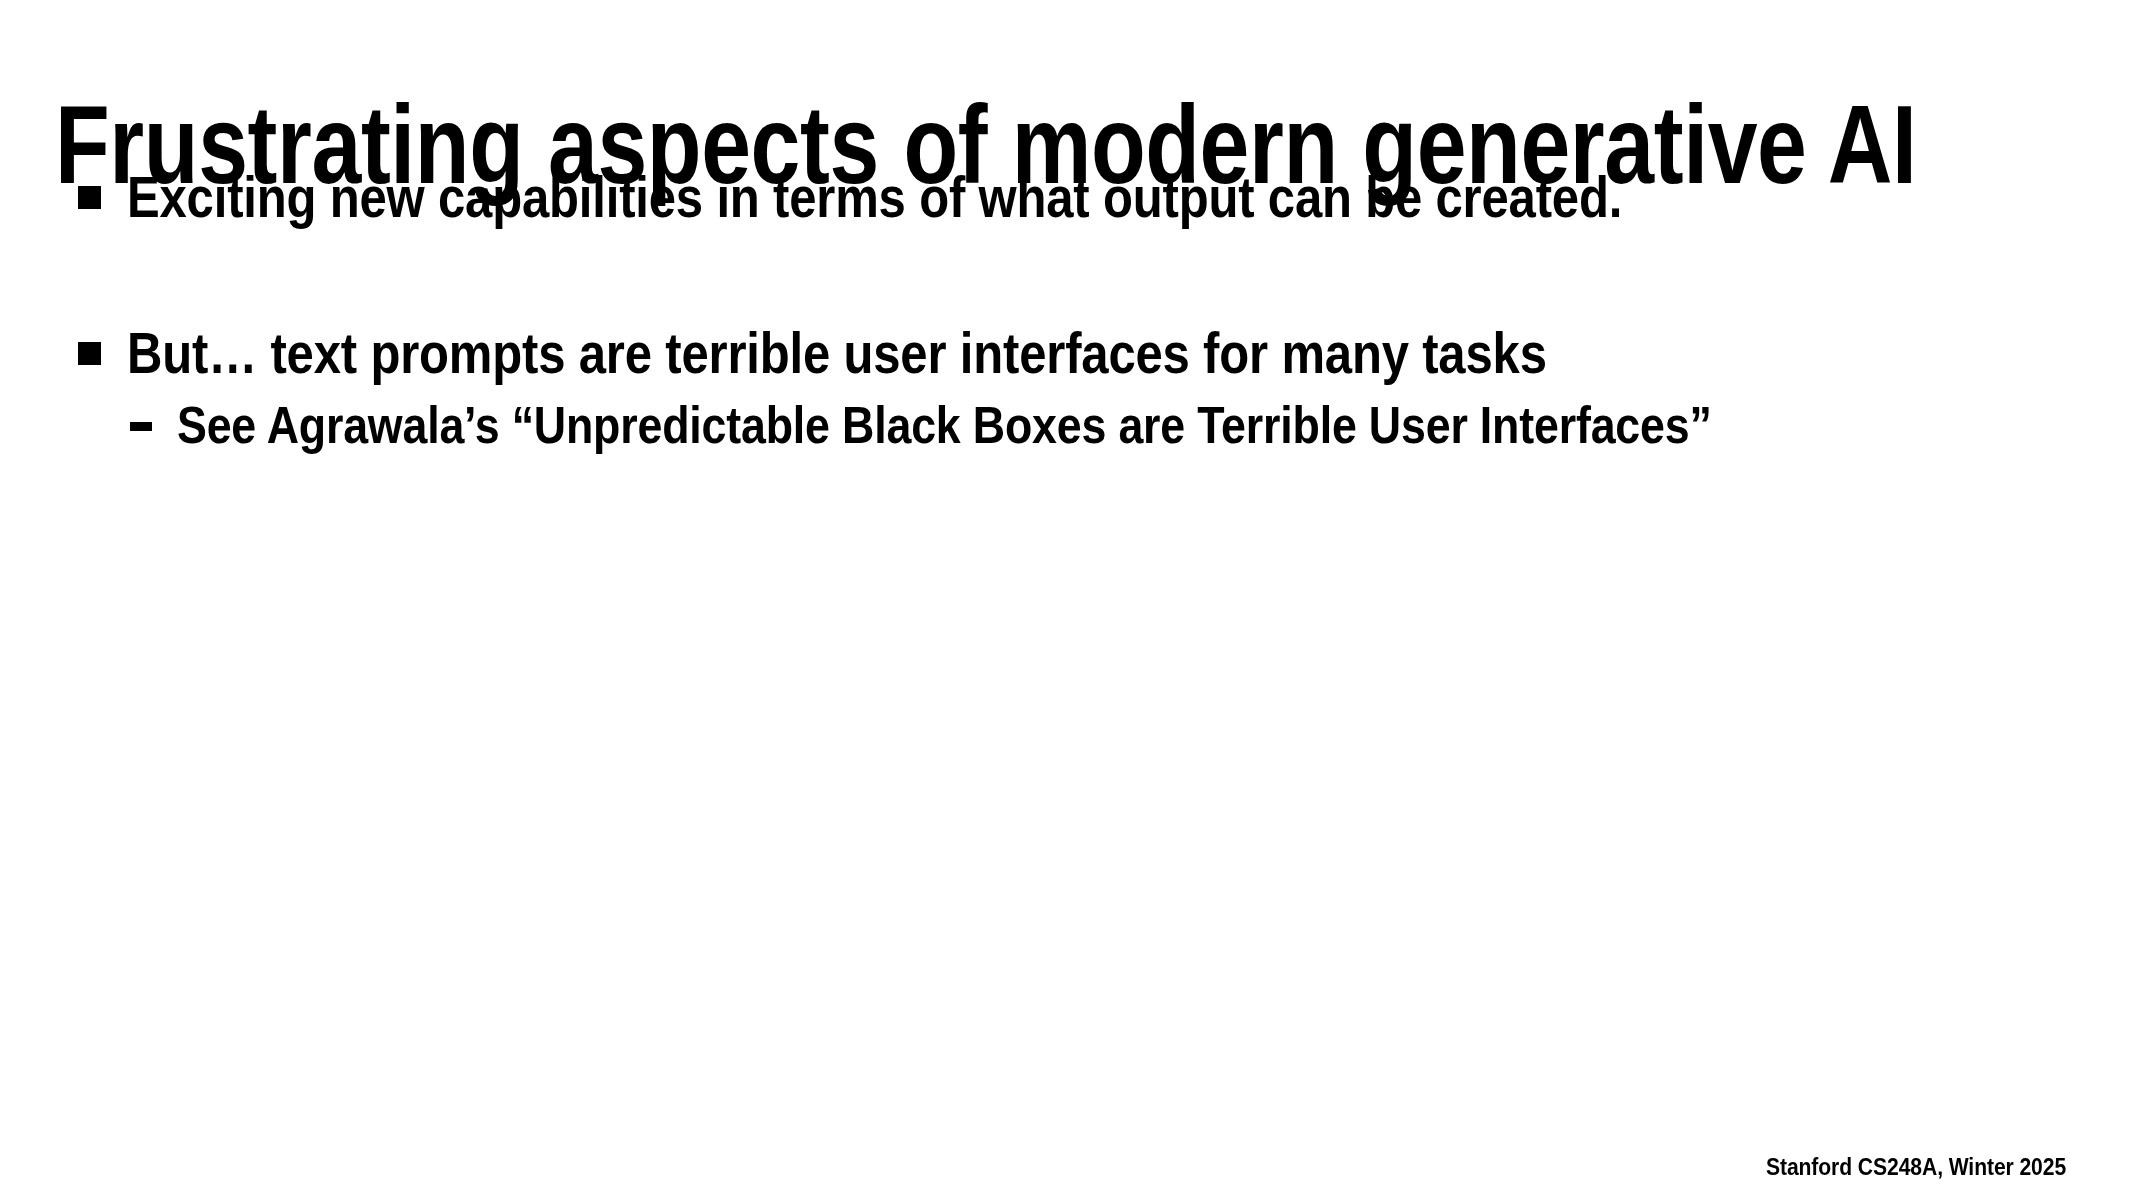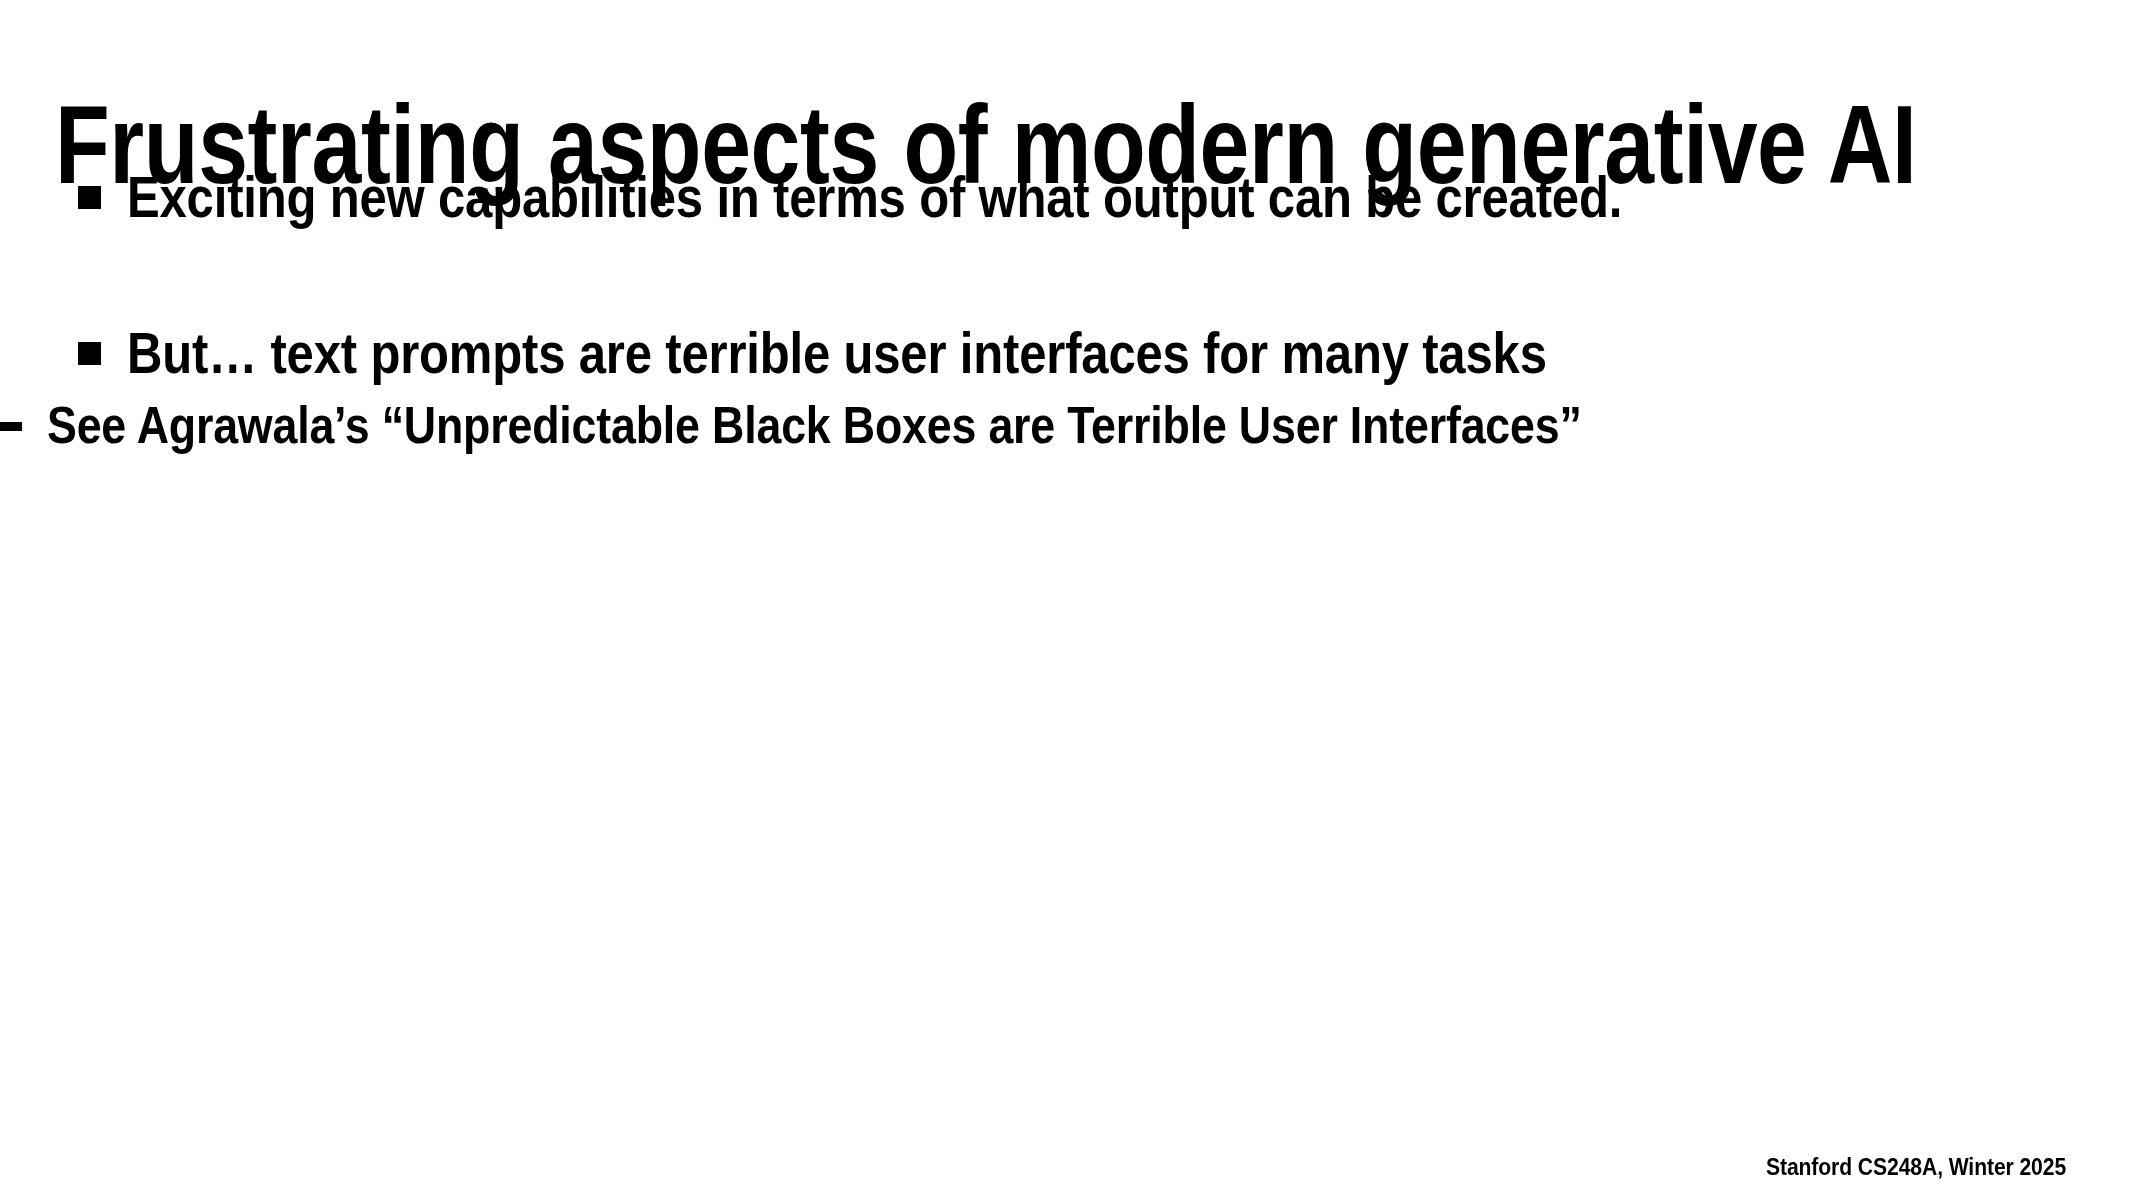"See Agrawala’s “Unpredictable Black" .bullet-row.level-2 { padding-left: none -> 130px }
